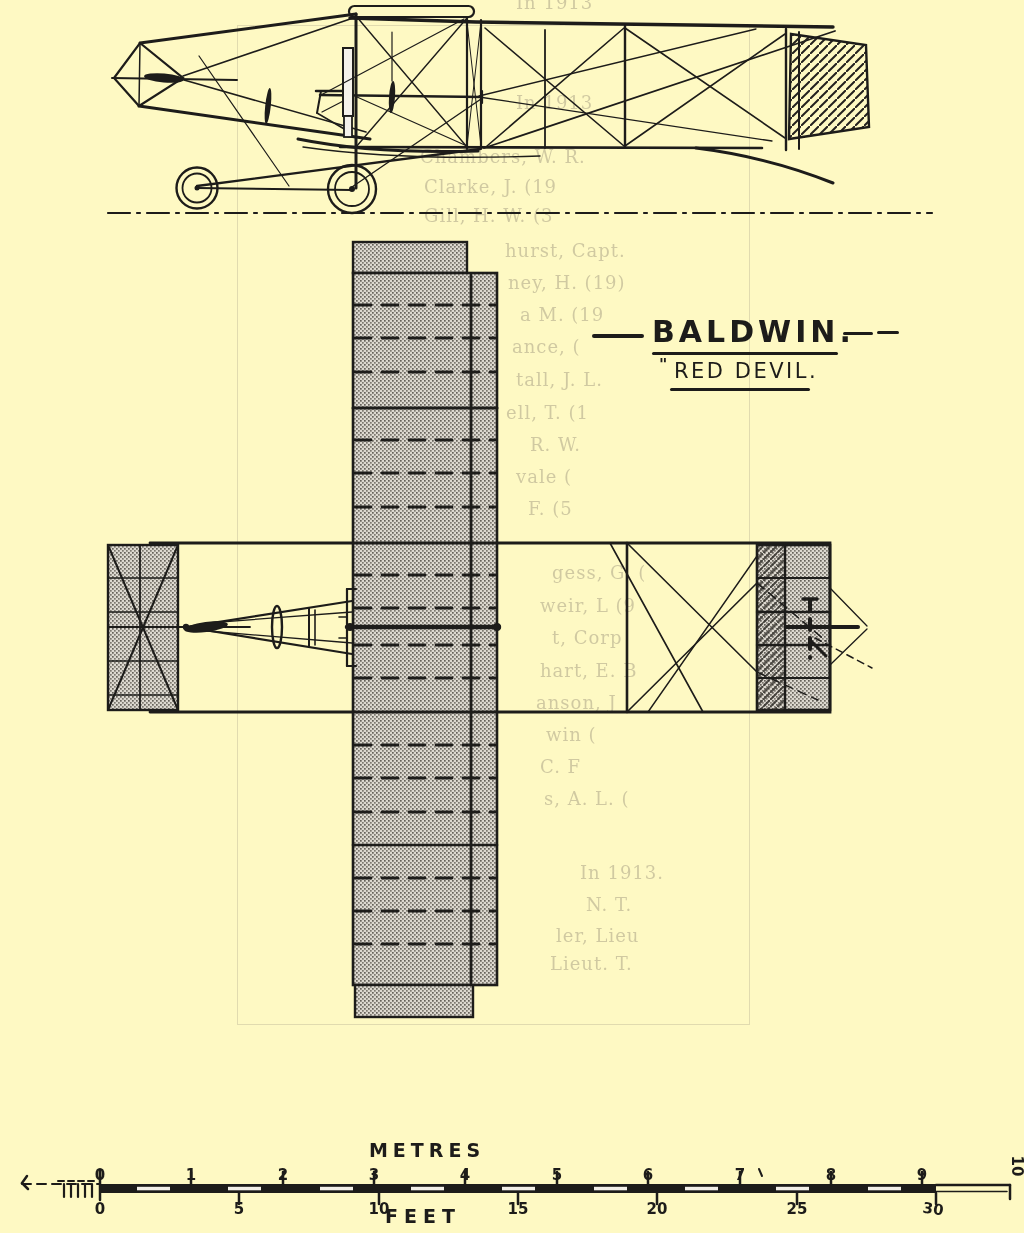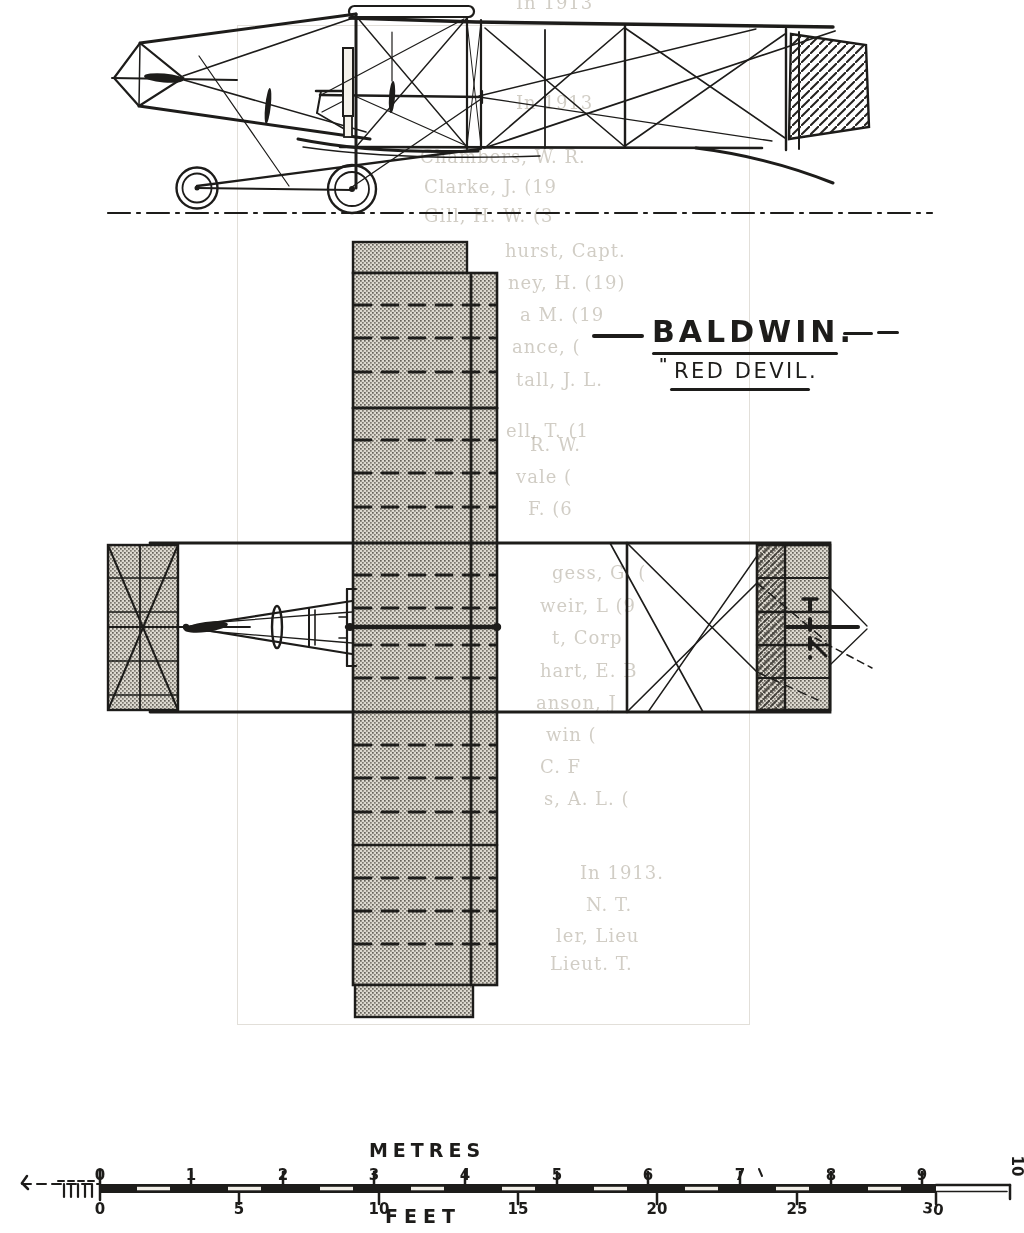"In 1913" .page { background: #ffffff -> #fef9c3 }
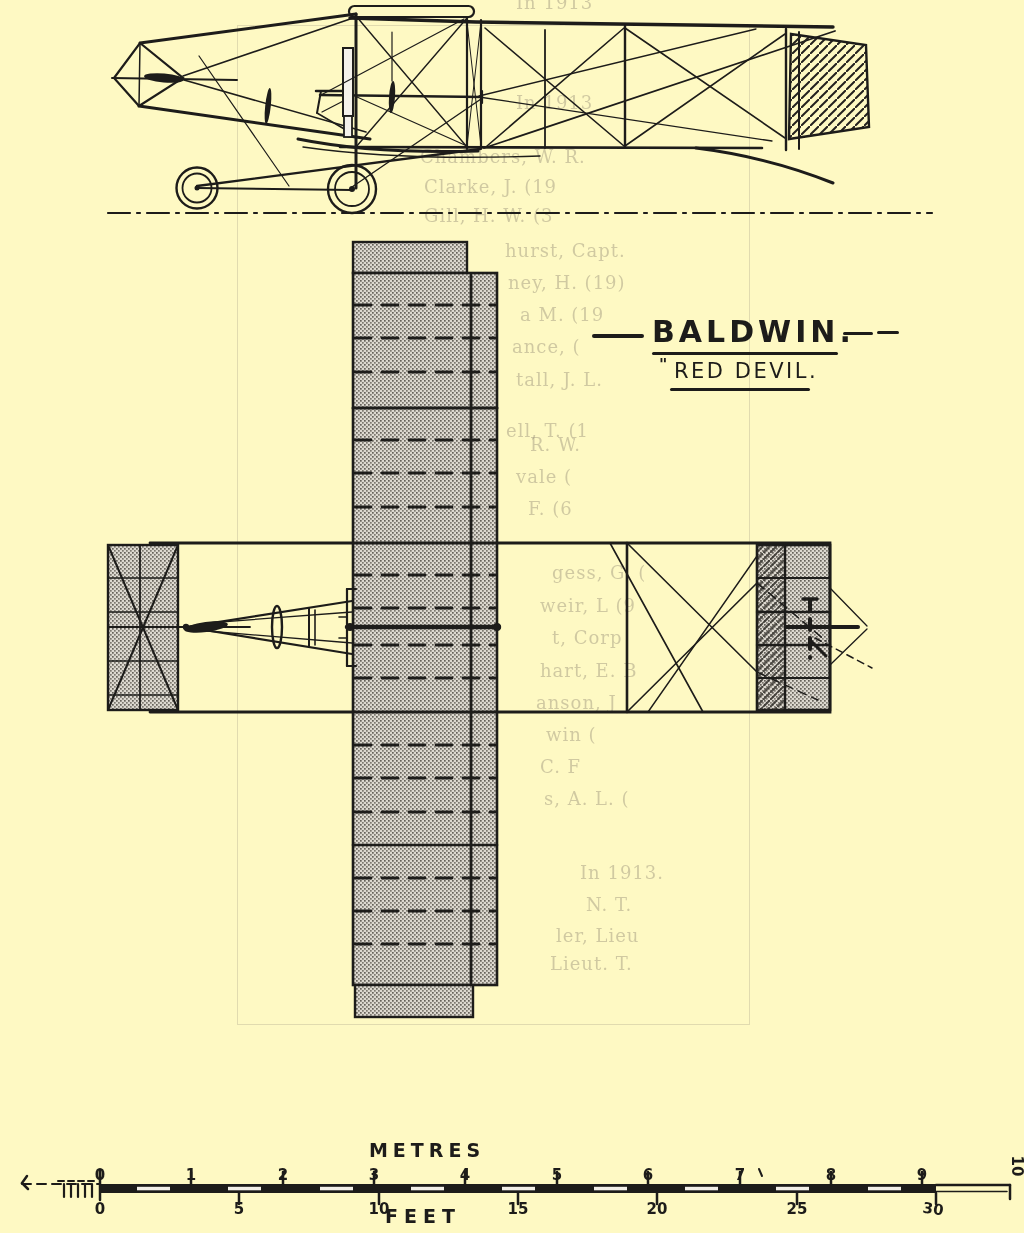"ell, T. (1" div.ghost { top: 420px -> 402px }
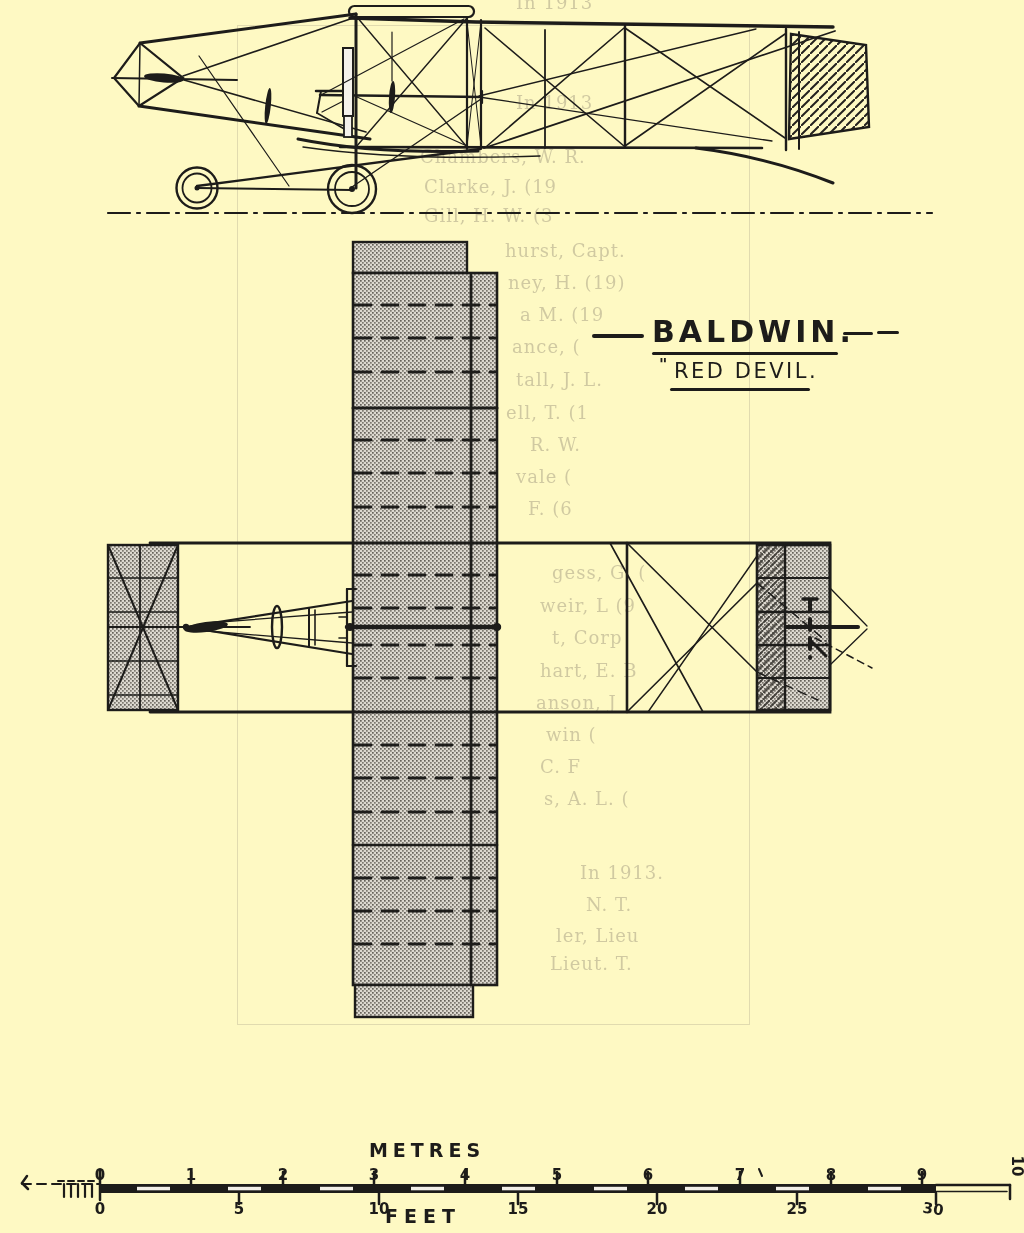"F. (6" div.ghost { text: 6 -> 5 }
